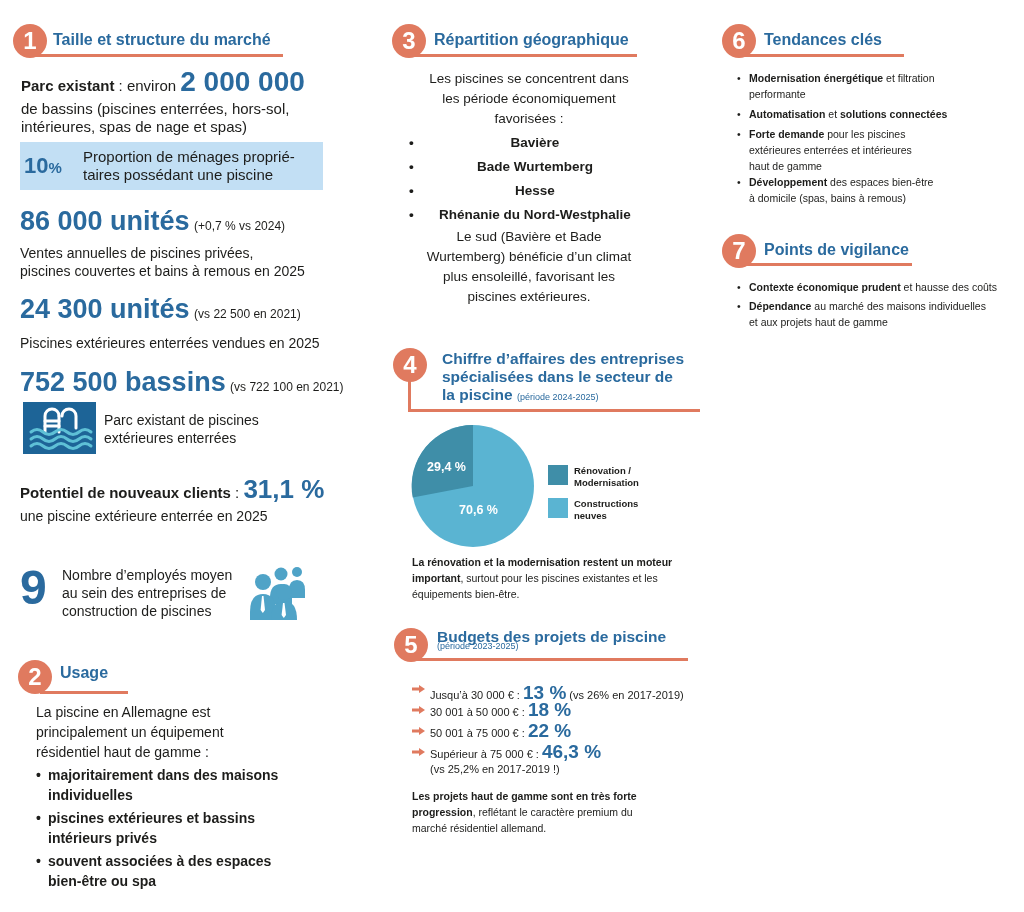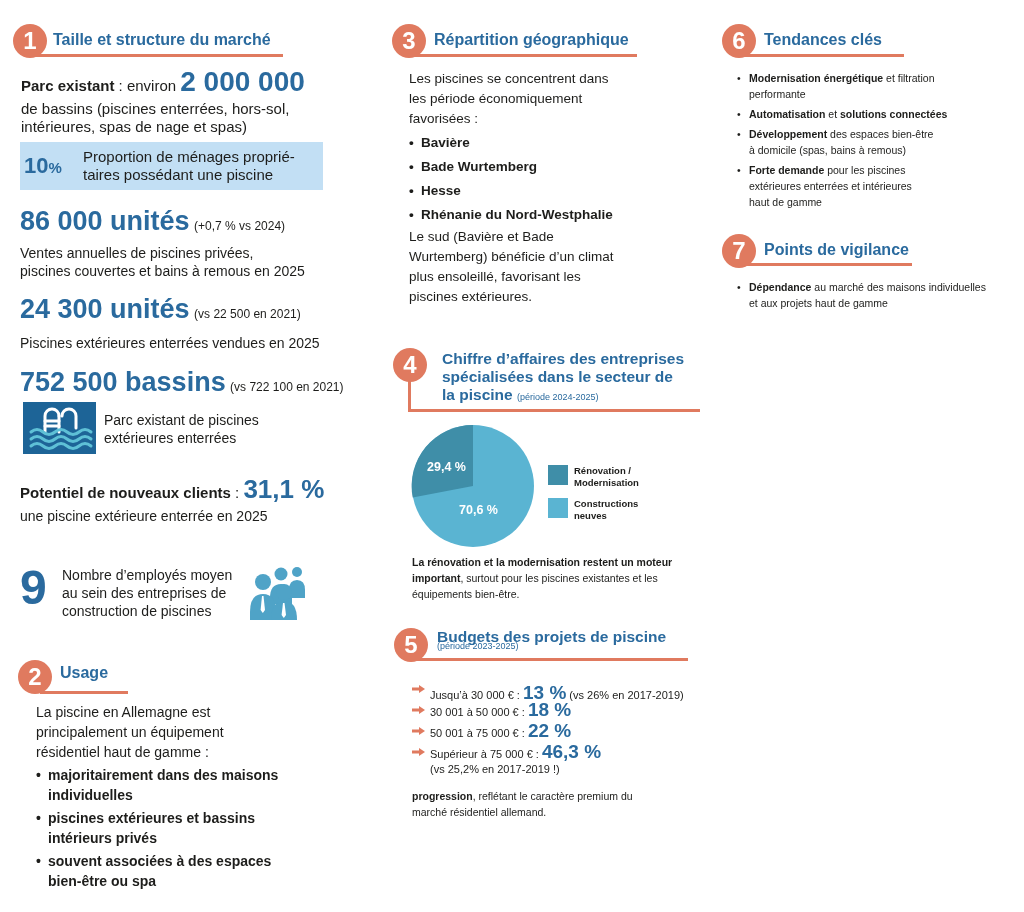"Les piscines se concentrent dans" div.abs { text-align: none -> center }
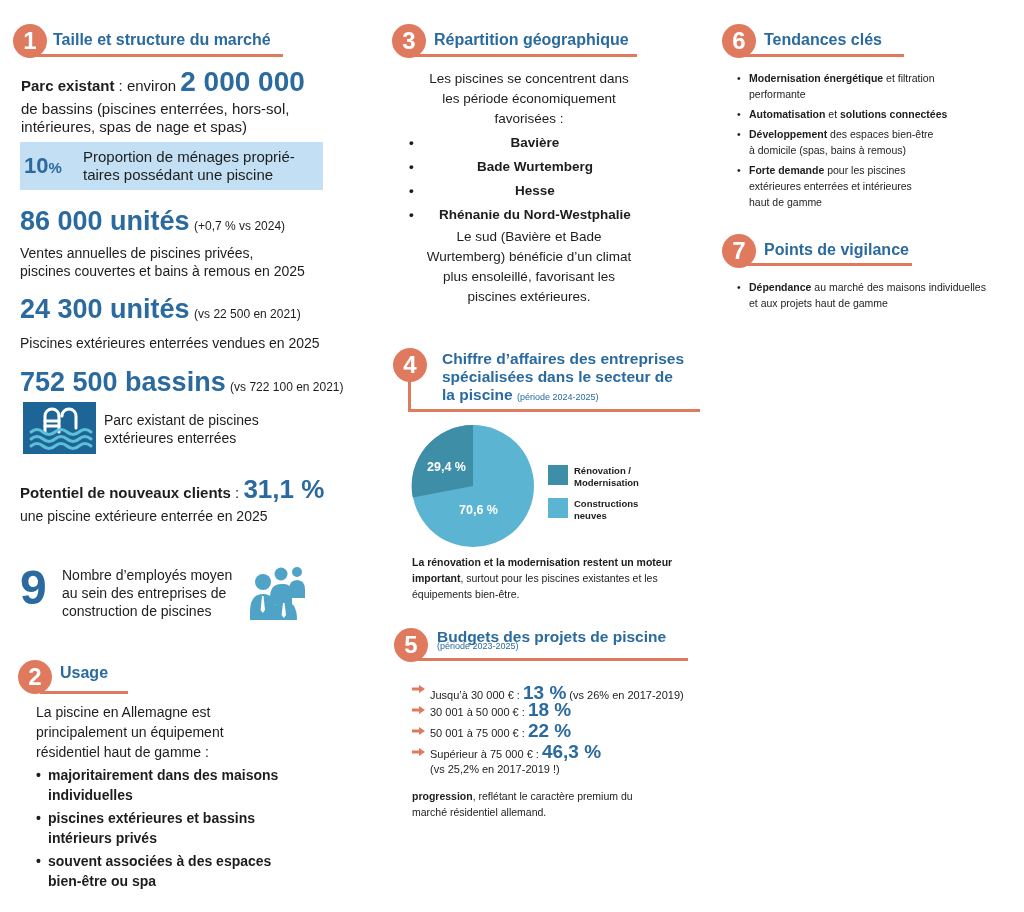"Développement des espaces bien-être" li { order: before "Forte demande pour les piscines" -> after "Forte demande pour les piscines" }
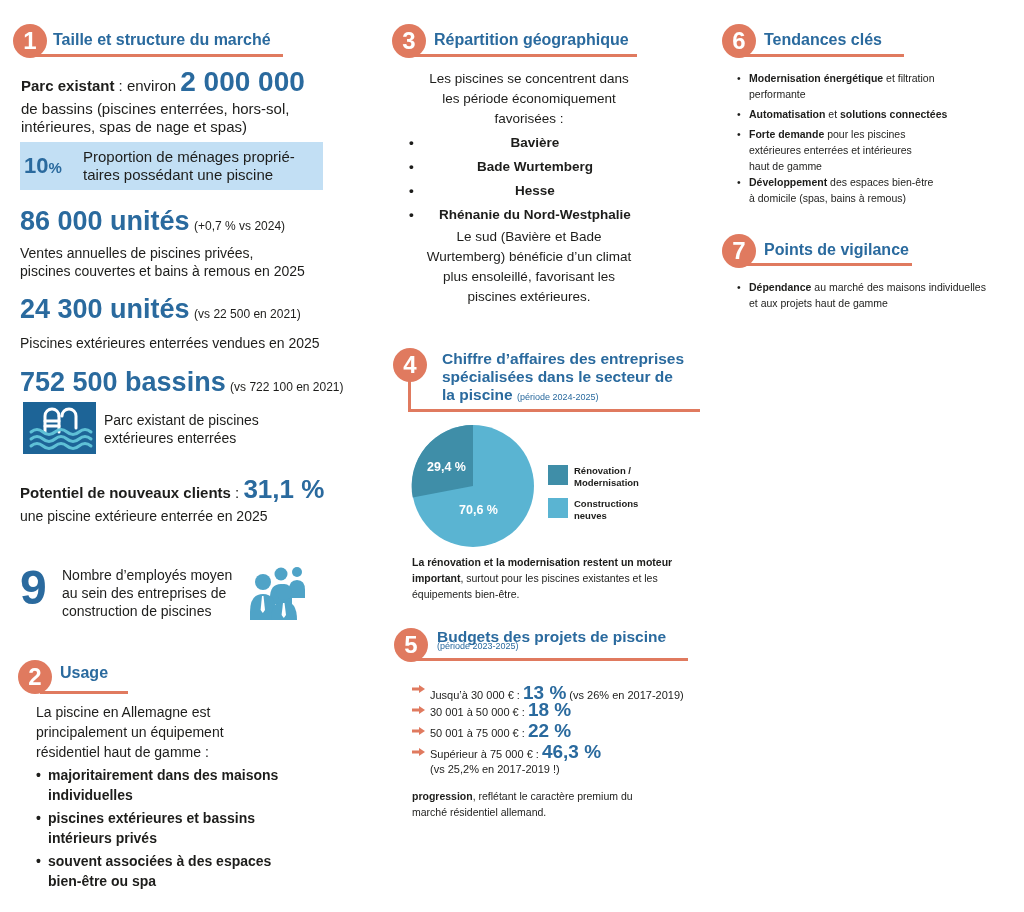"Contexte économique prudent et hausse" li { html: none -> <li> <span>Contexte économique prudent</span><span> et hausse des coûts</span> </li> }
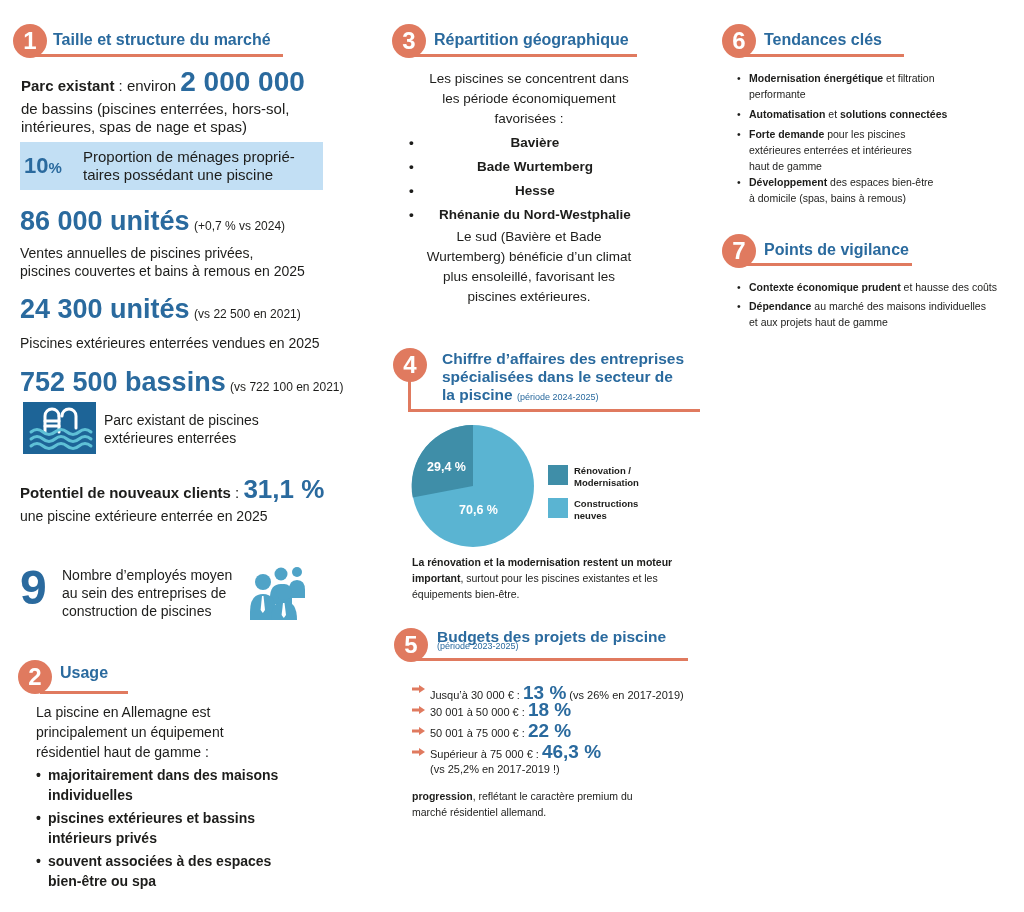"Les projets haut de gamme" div.b { html: none -> <div>Les projets haut de gamme sont en très forte</div> }
